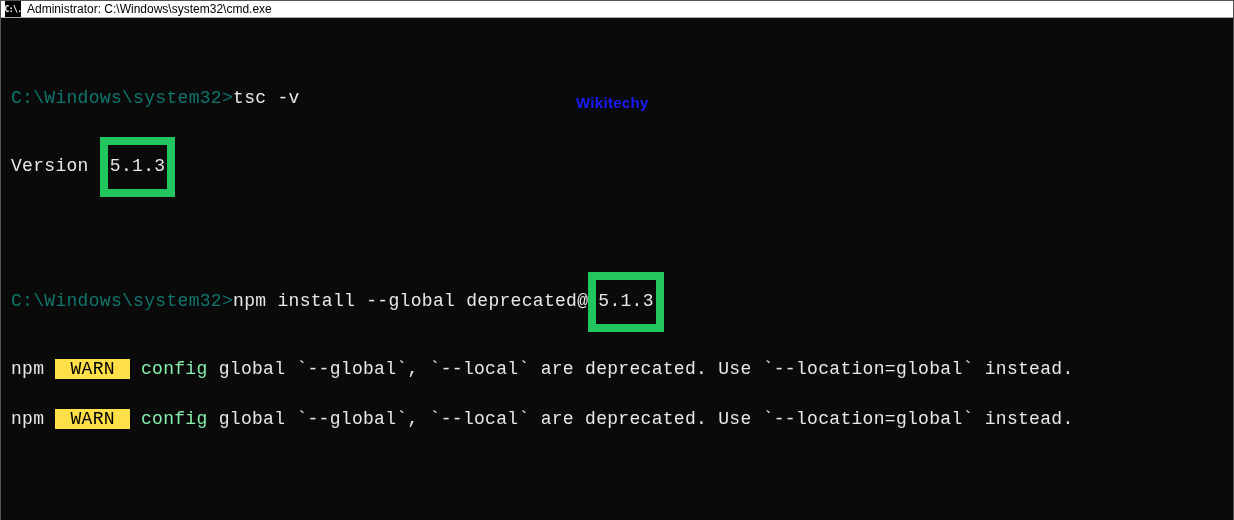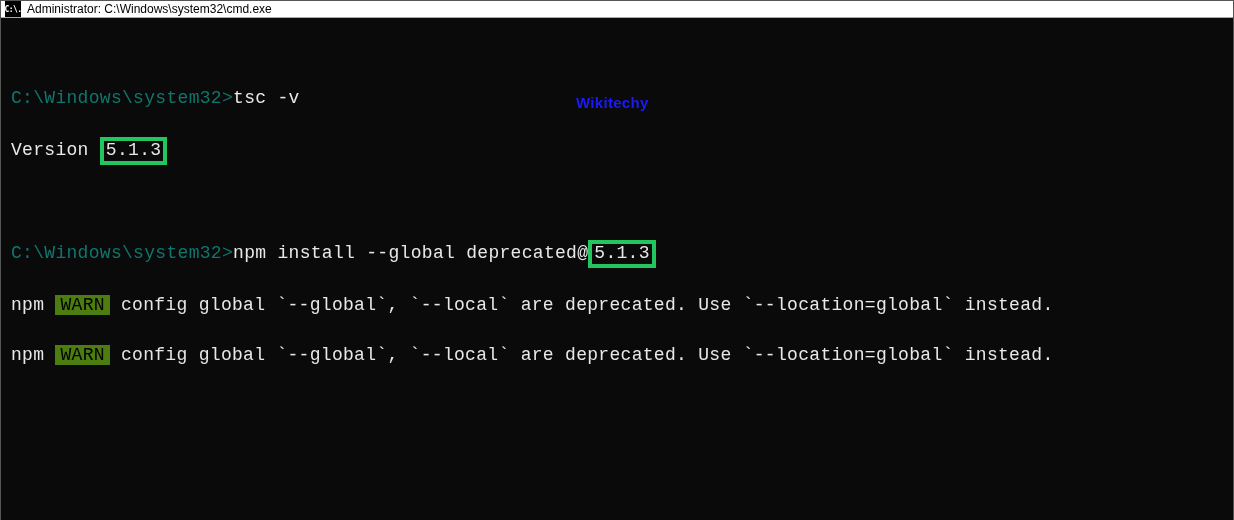"5.1.3" .red-box { border: 4px solid #22c55e -> 8px solid #22c55e; padding: 0 2px -> 12px 2px }
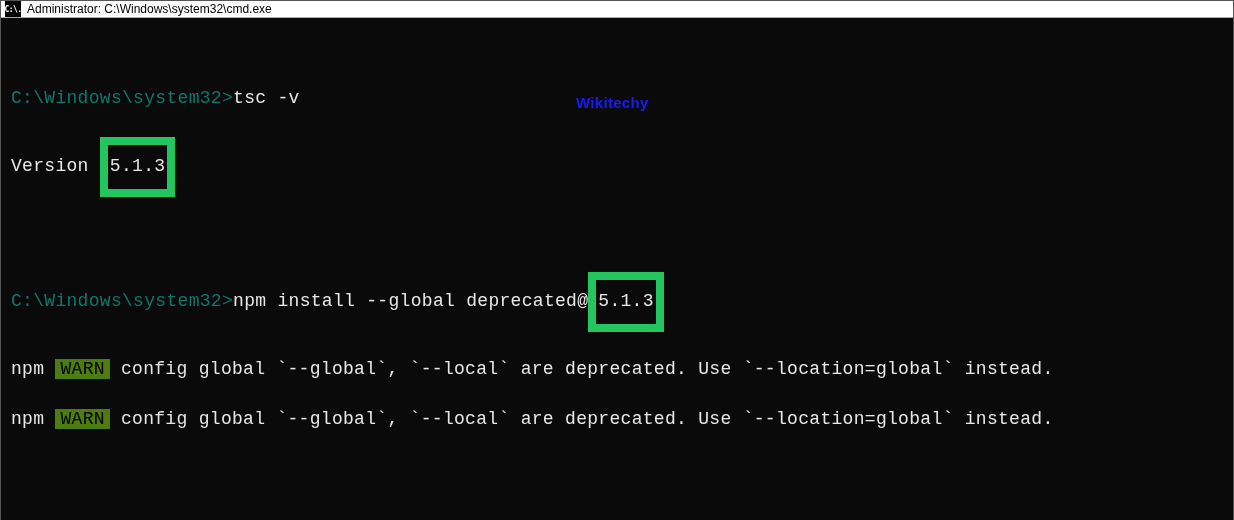"WARN" .warn-badge { background: #4d7c0f -> #fde047; padding: 0 5px -> 0 15px }
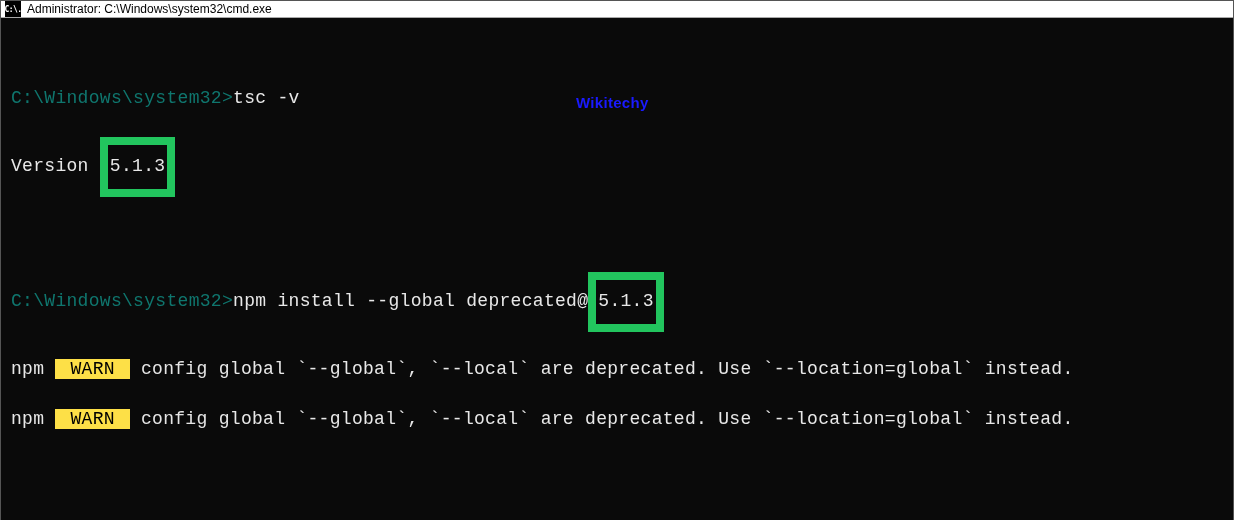"config" .config-word { color: #e5e5e5 -> #86efac }
